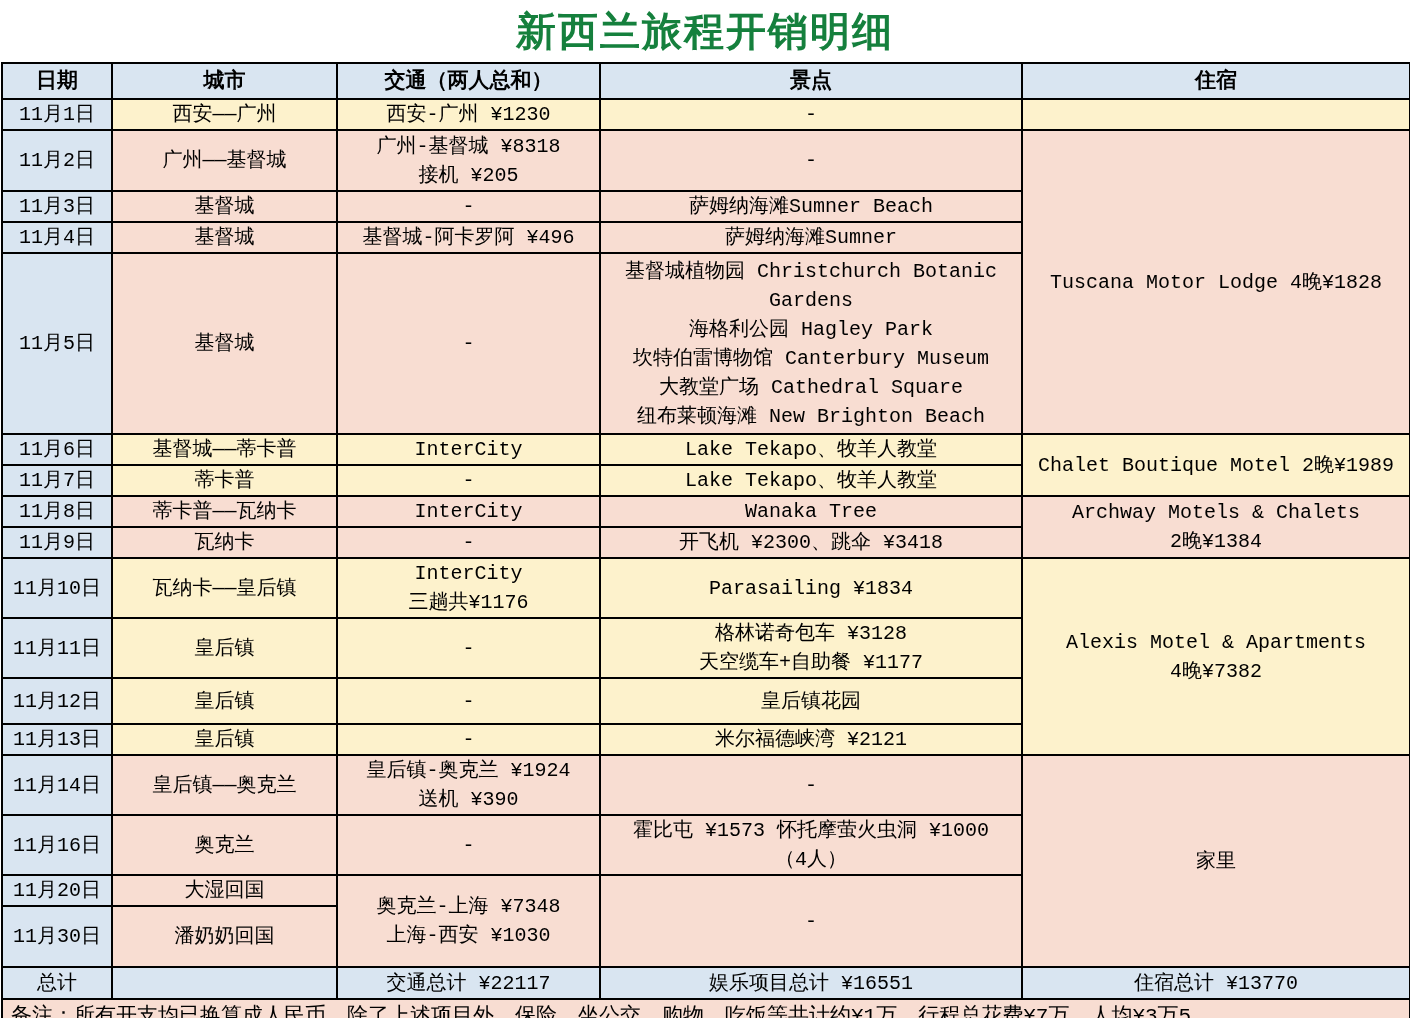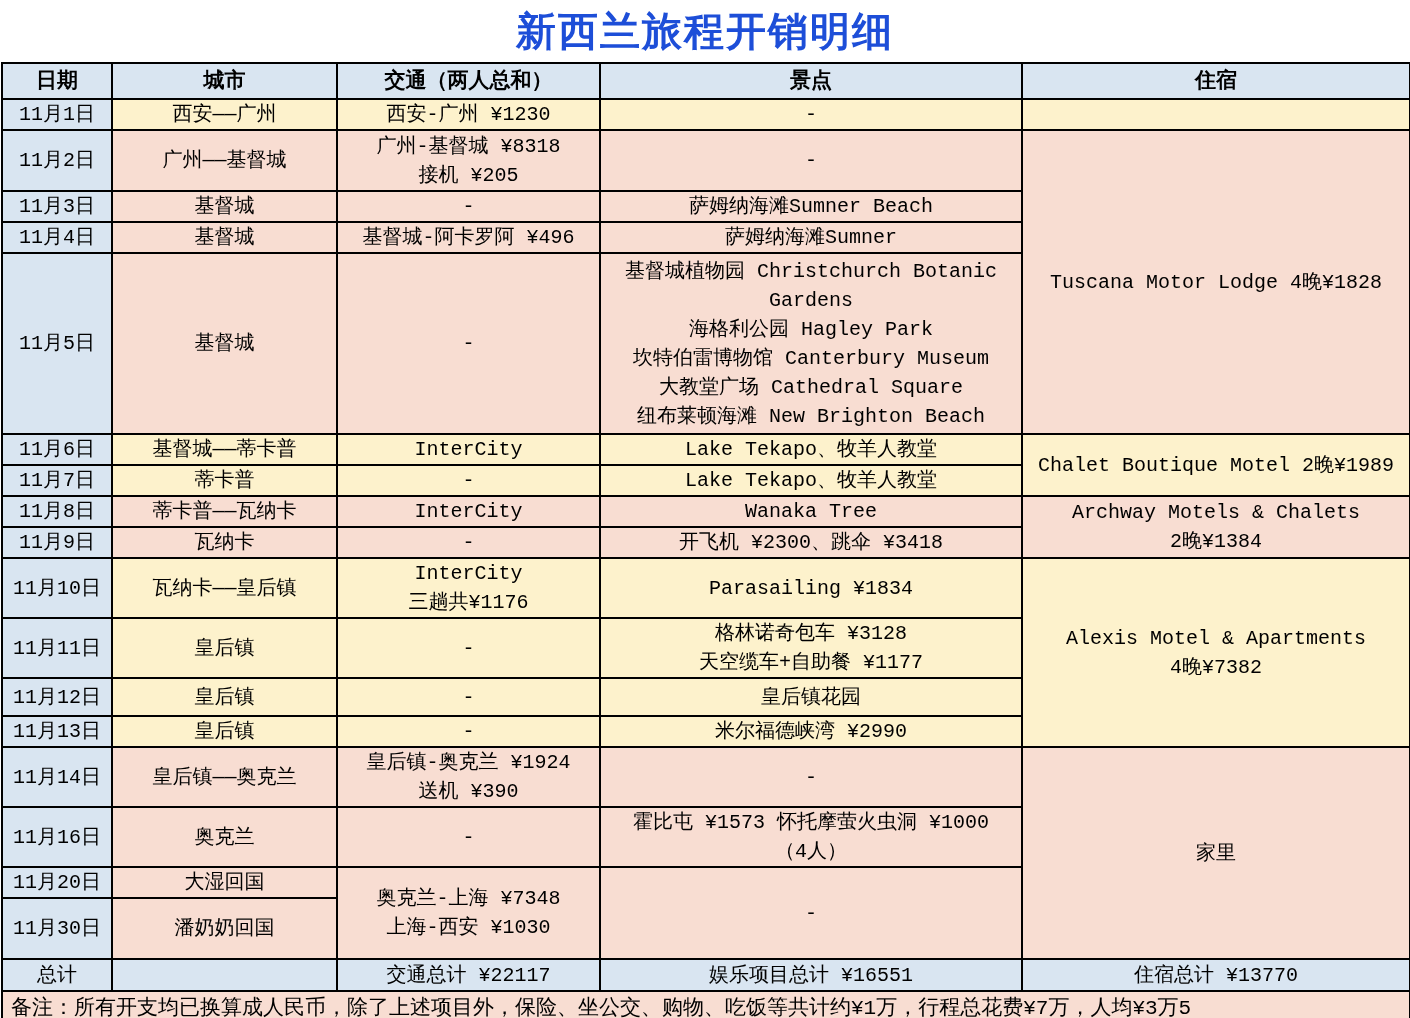"新西兰旅程开销明细" .title-bar .title-text { color: #1d4ed8 -> #15803d }
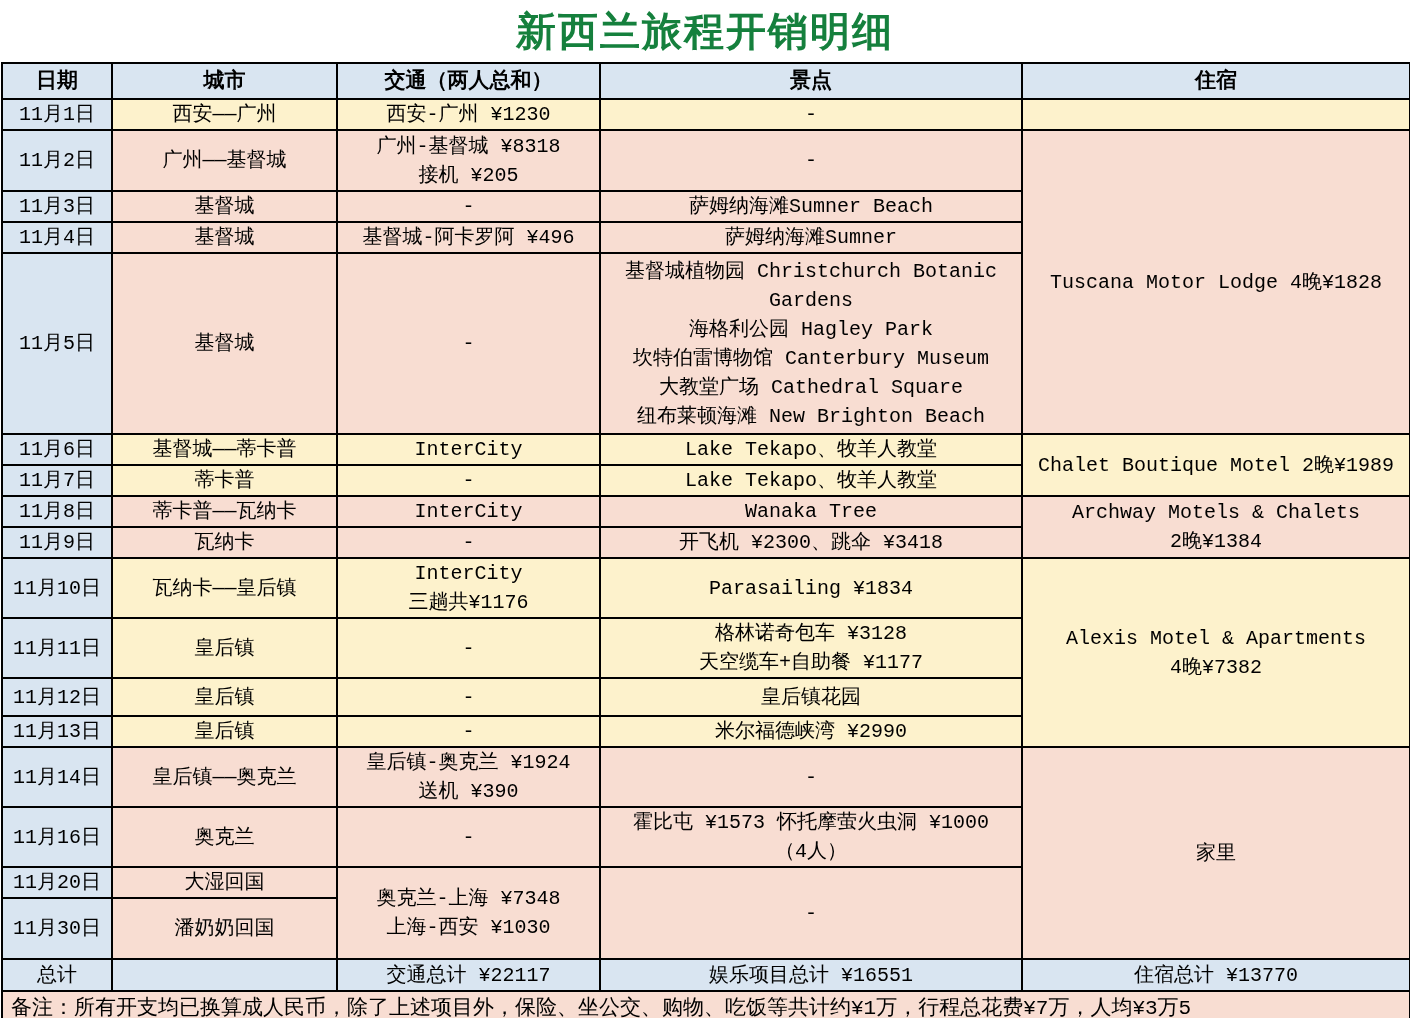"11月12日" tr { height: 38px -> 46px }
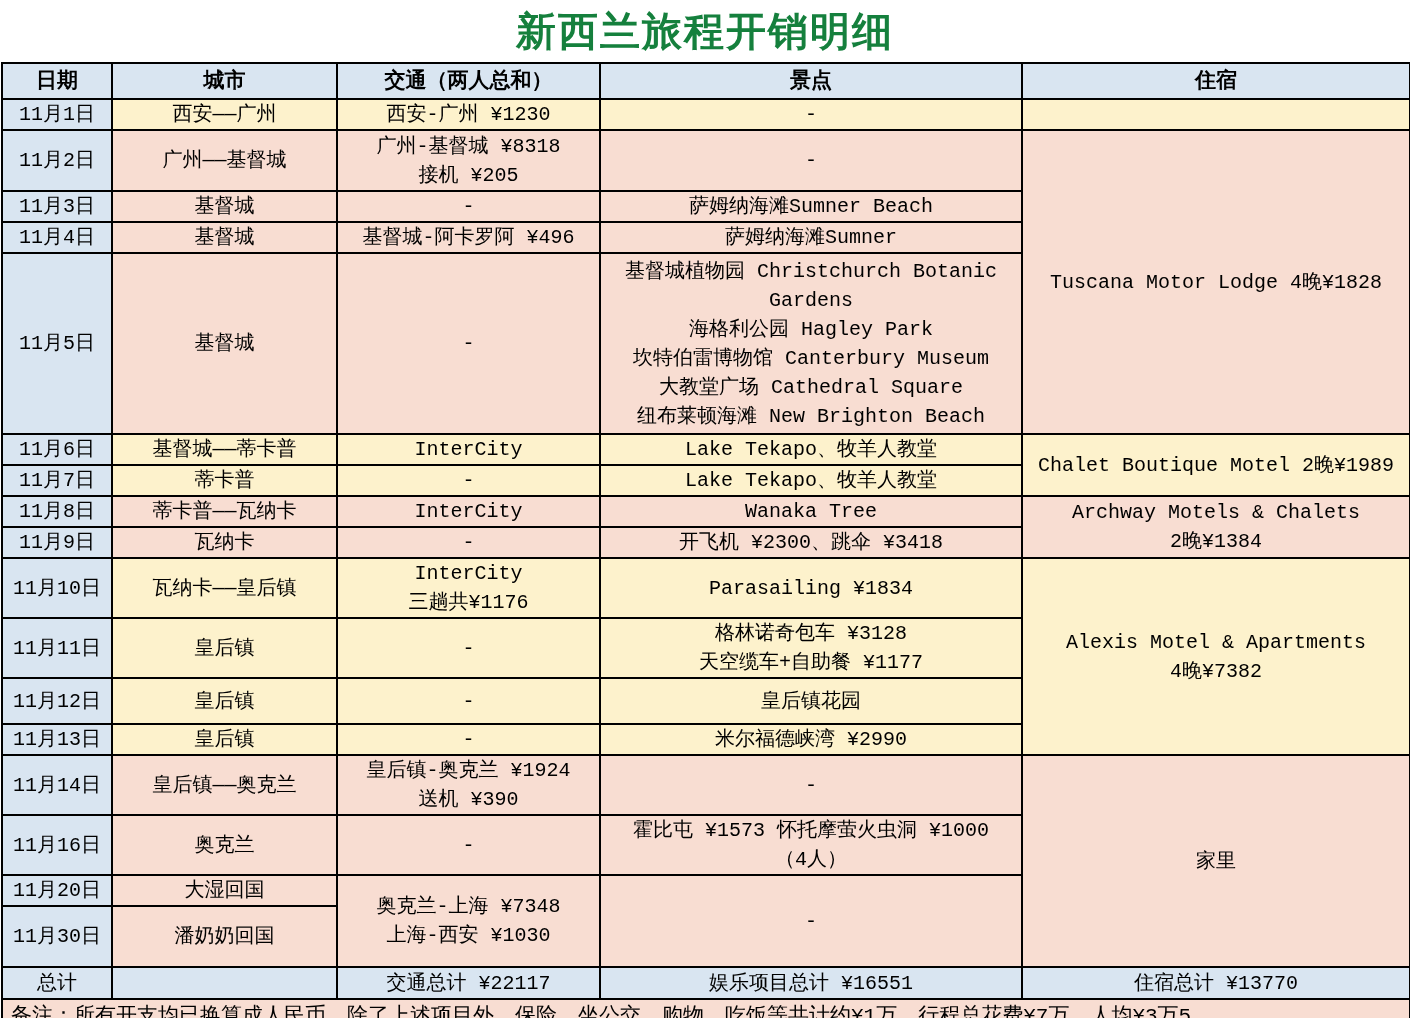"米尔福德峡湾 ¥2990" td.yellow { text: ¥2990 -> ¥2121 }
